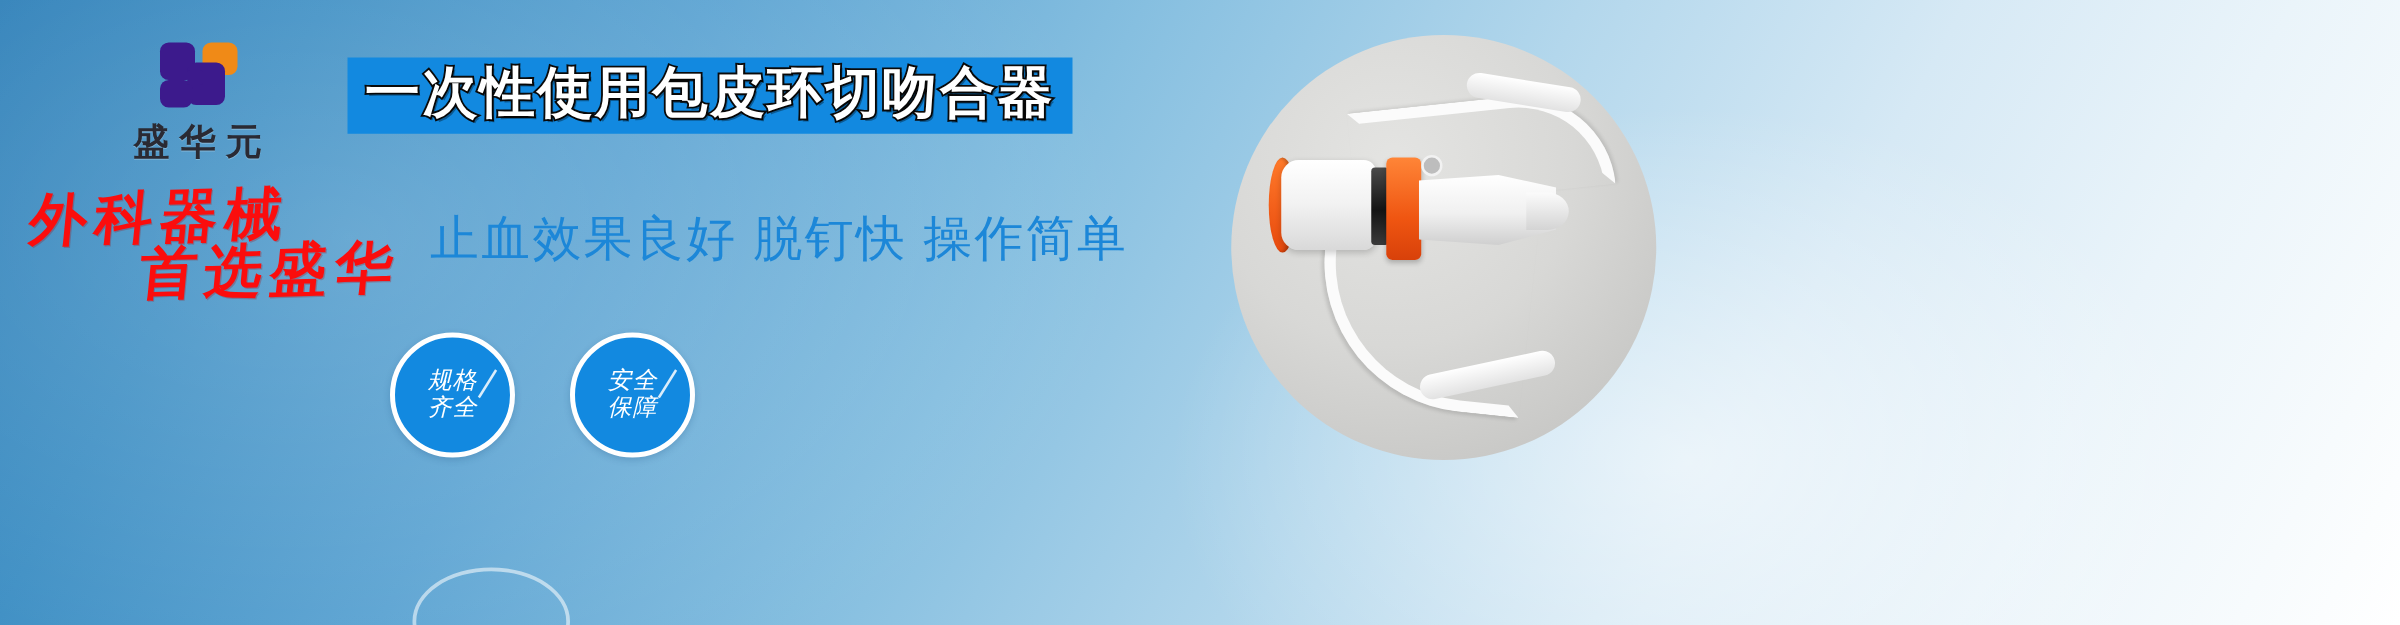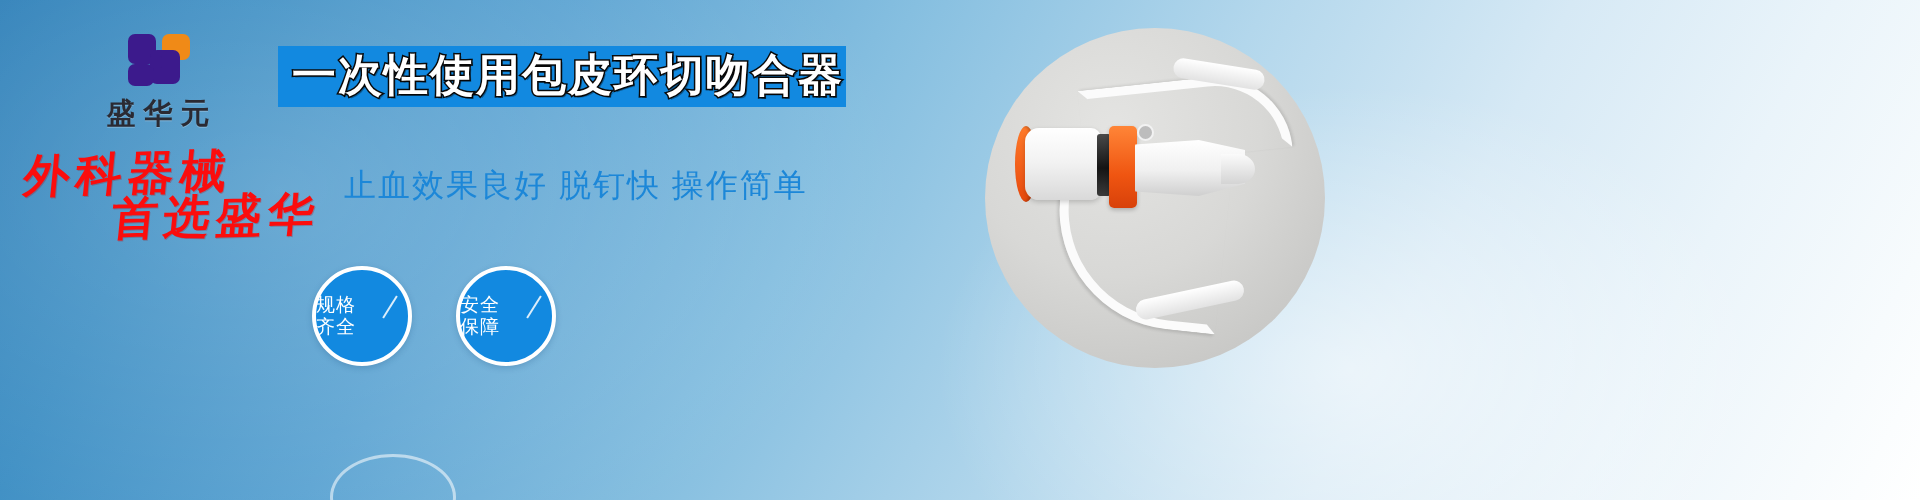"一次性使用包皮环切吻合器" .headline { padding: 6px 2px 9px 14px -> 6px 14px 9px 14px }
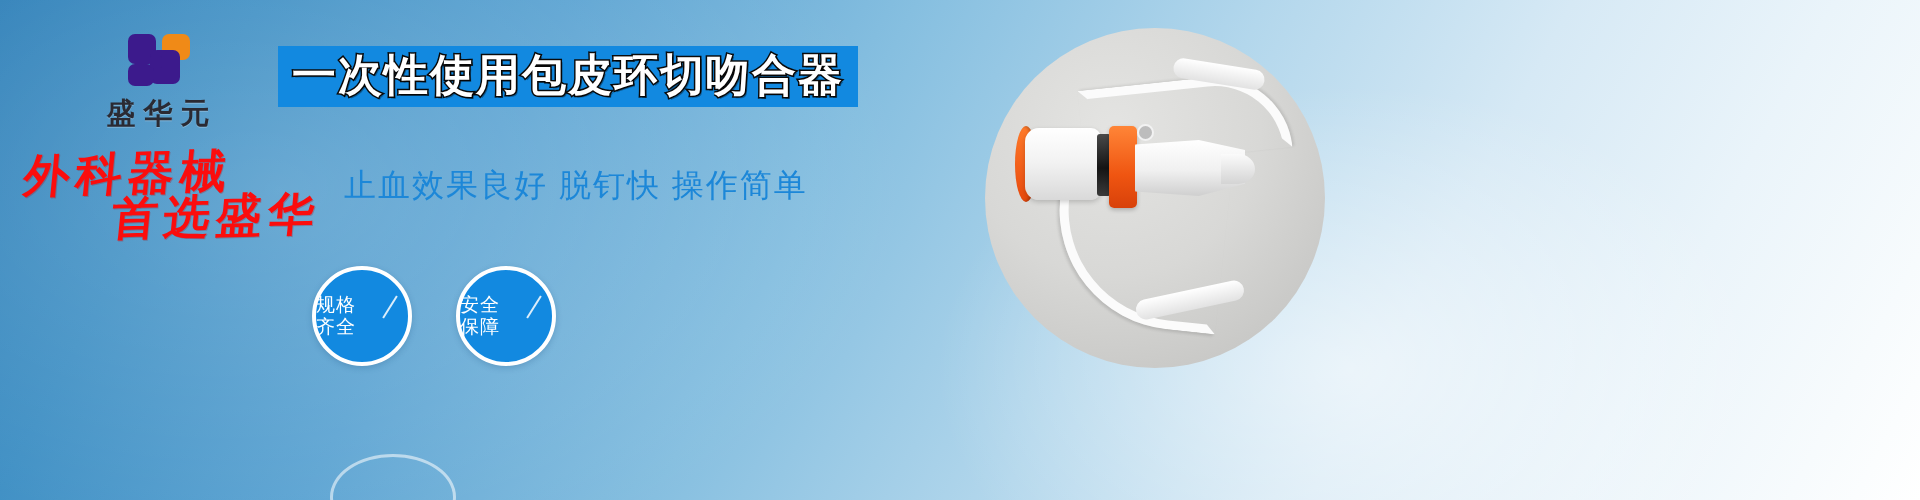"止血效果良好 脱钉快 操作简单" .subtitle { font-size: 32px -> 39px }
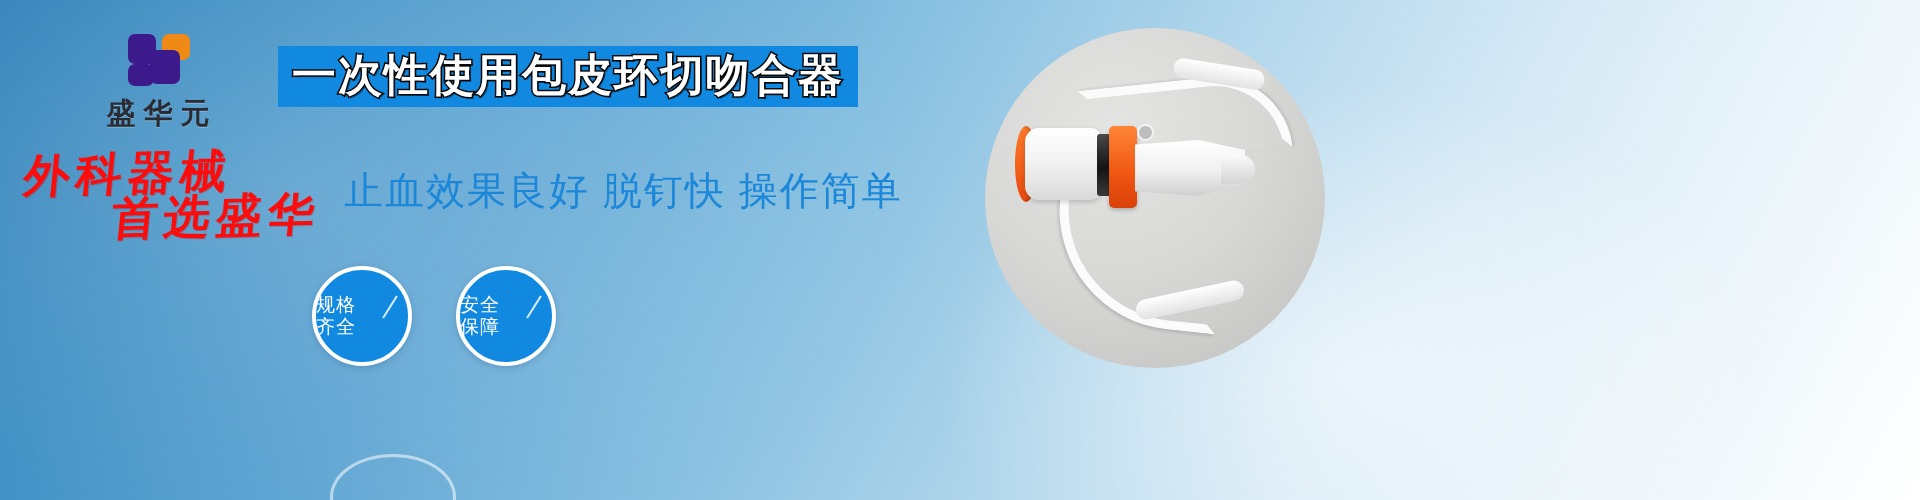"规格" .feature { align-items: flex-start -> center; font-style: none -> italic }
